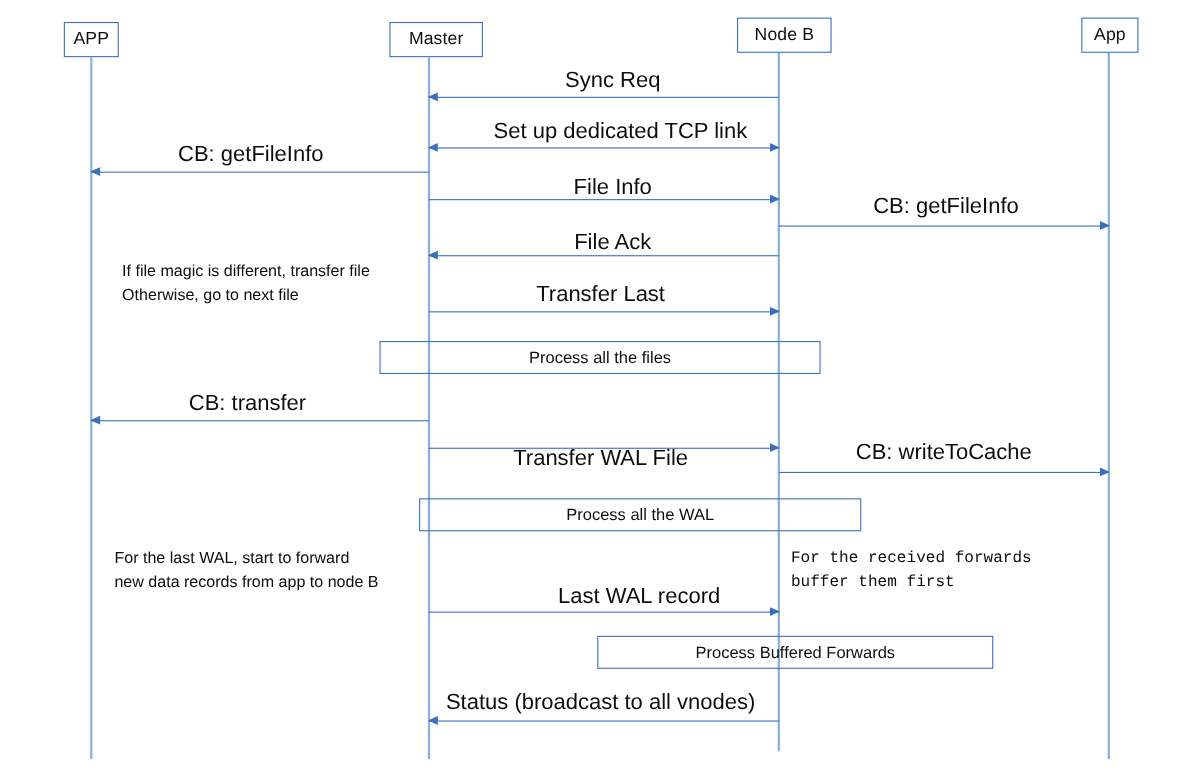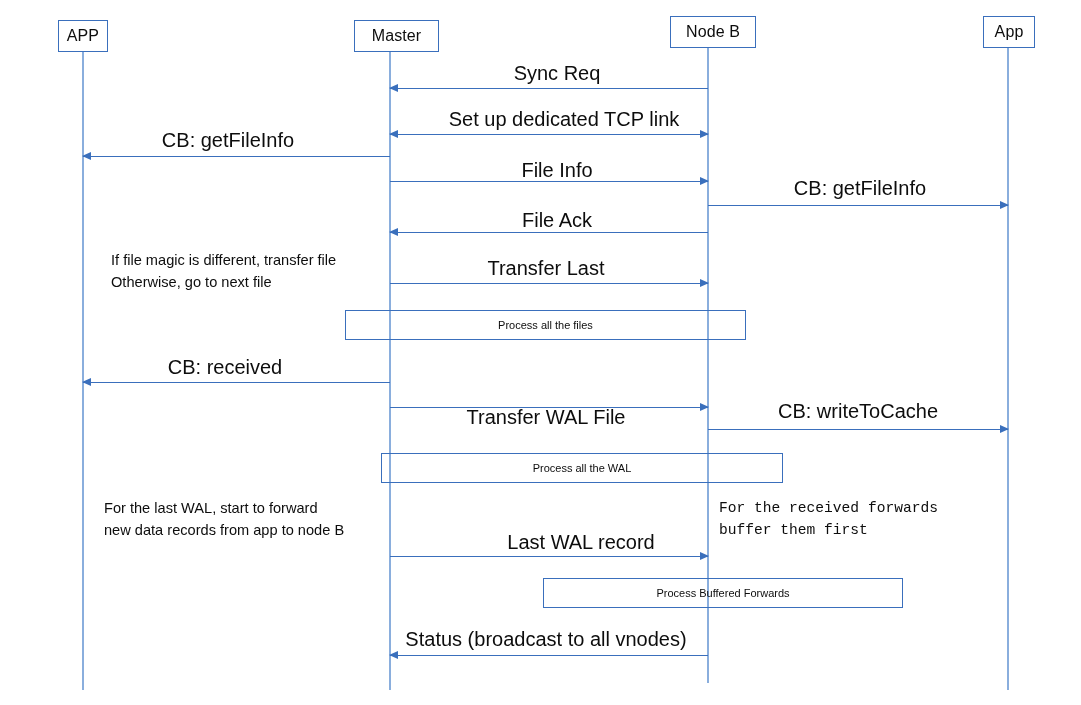"If file magic is different," div.note { top: 250px -> 237px }
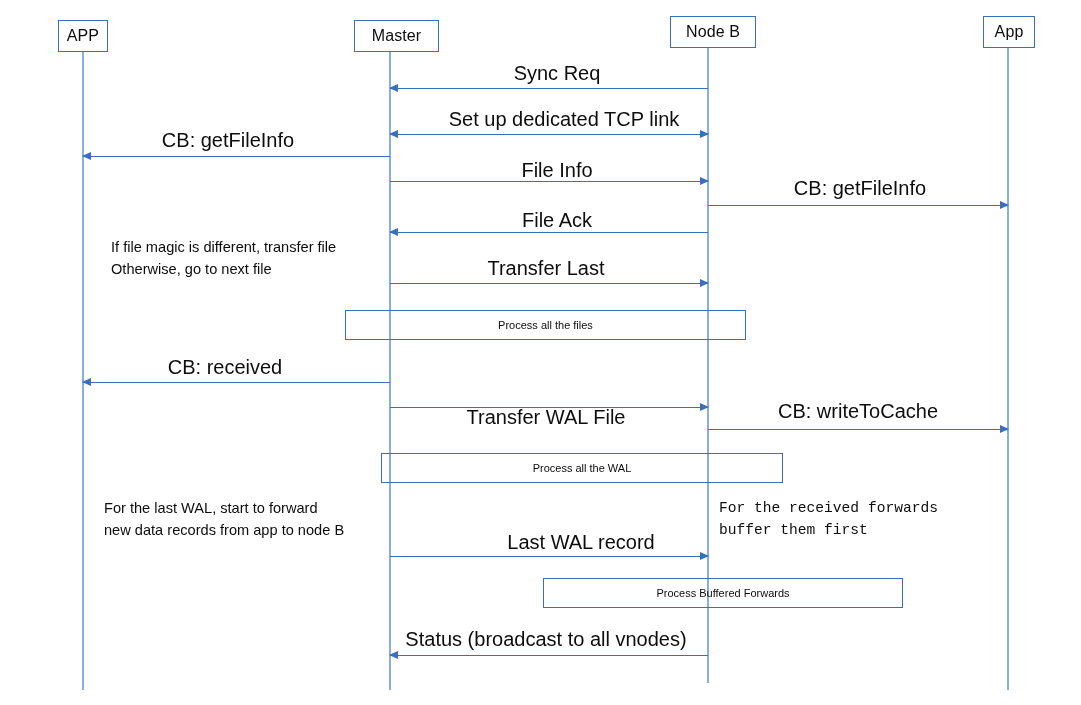"Process all the files" .frag-box { font-size: 11px -> 15px }
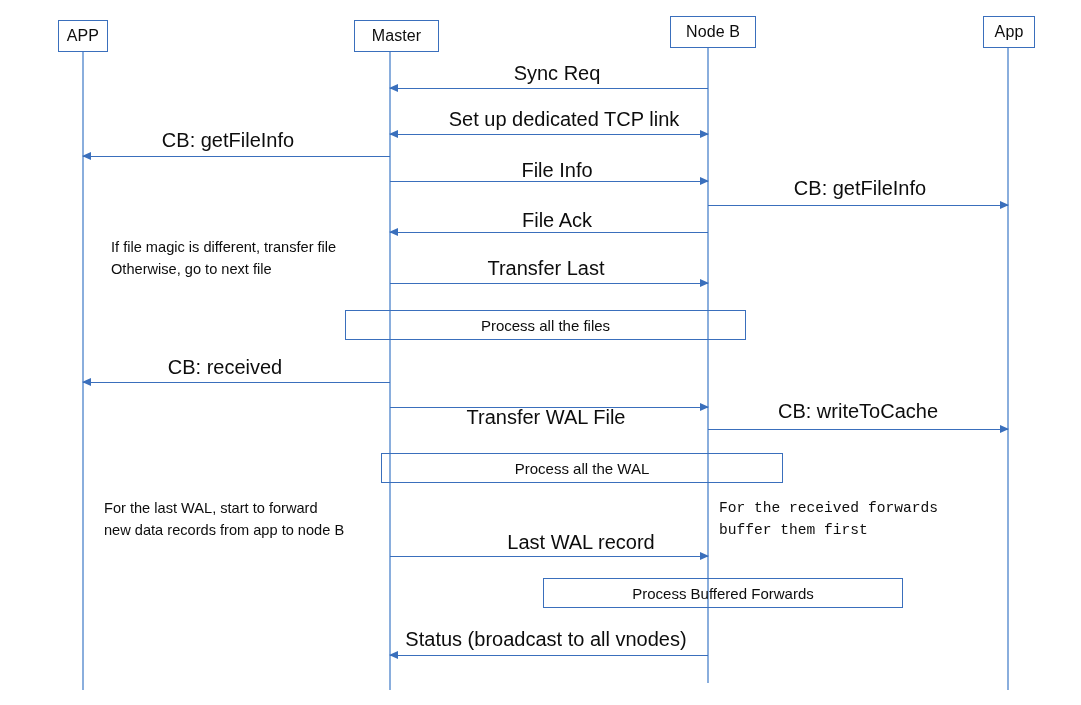"CB: received" div.msg-label { text: received -> transfer }
